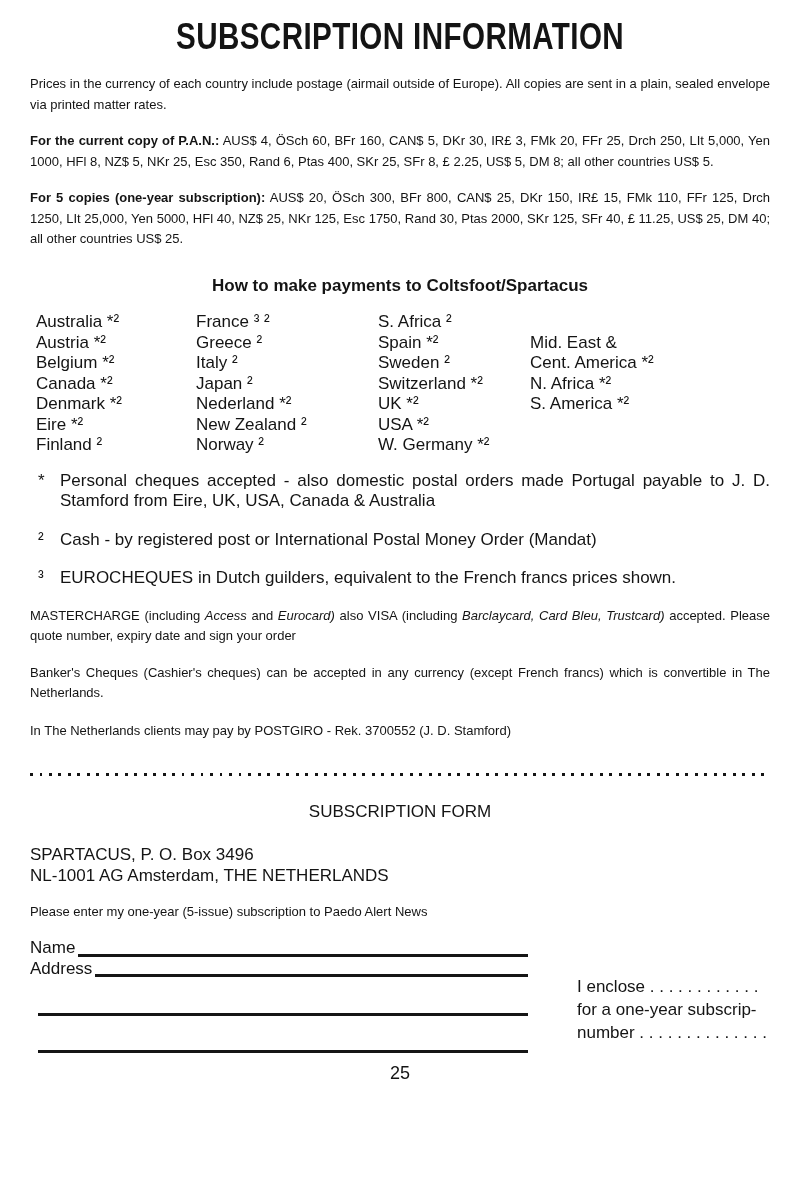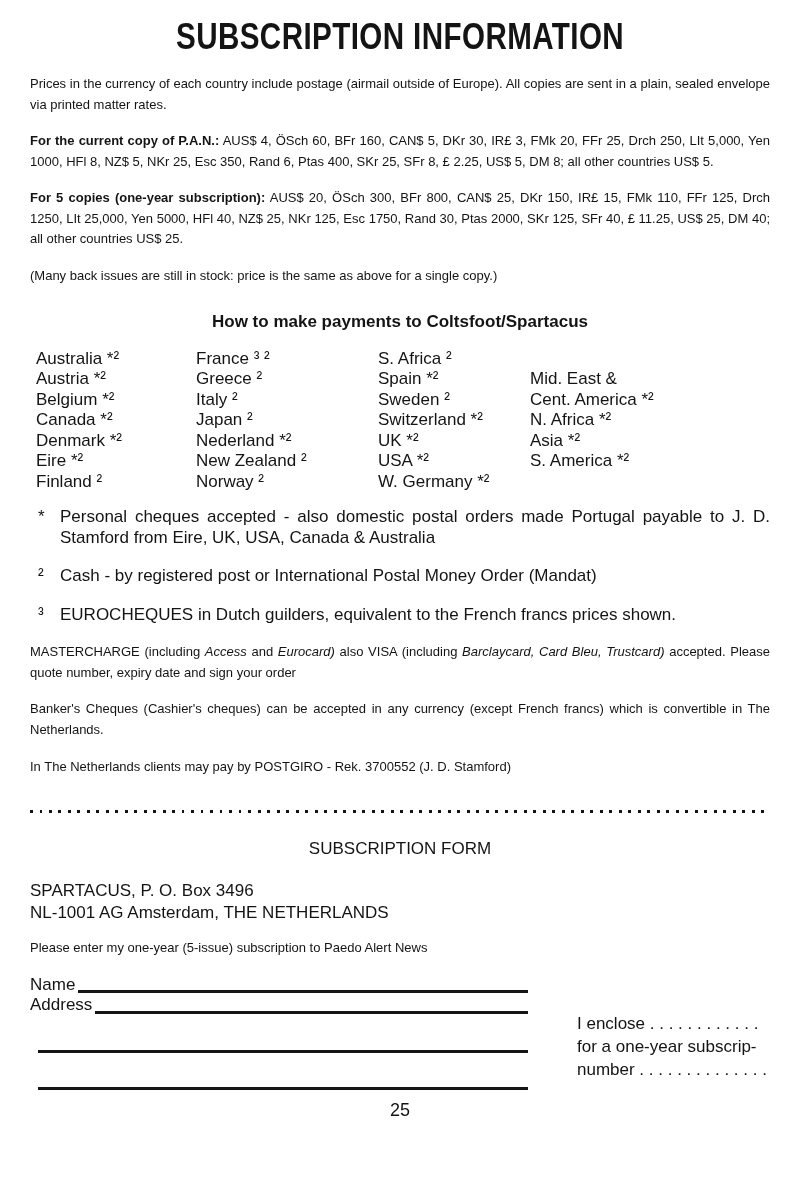"(Many back issues are still" p { html: <p>(Many back issues are still in stock: price is the same as above for a single copy.)</p> -> none }
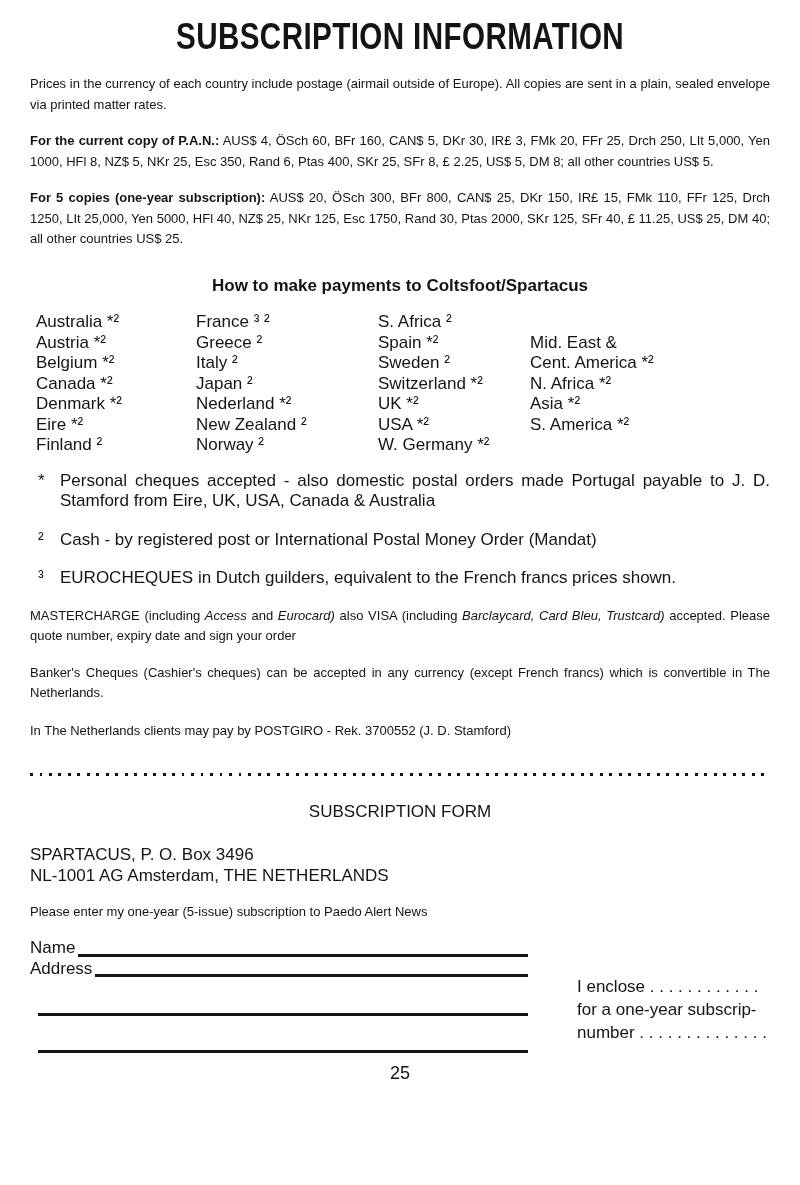"Asia *²" div.cell { html: <div>Asia *²</div> -> none }
